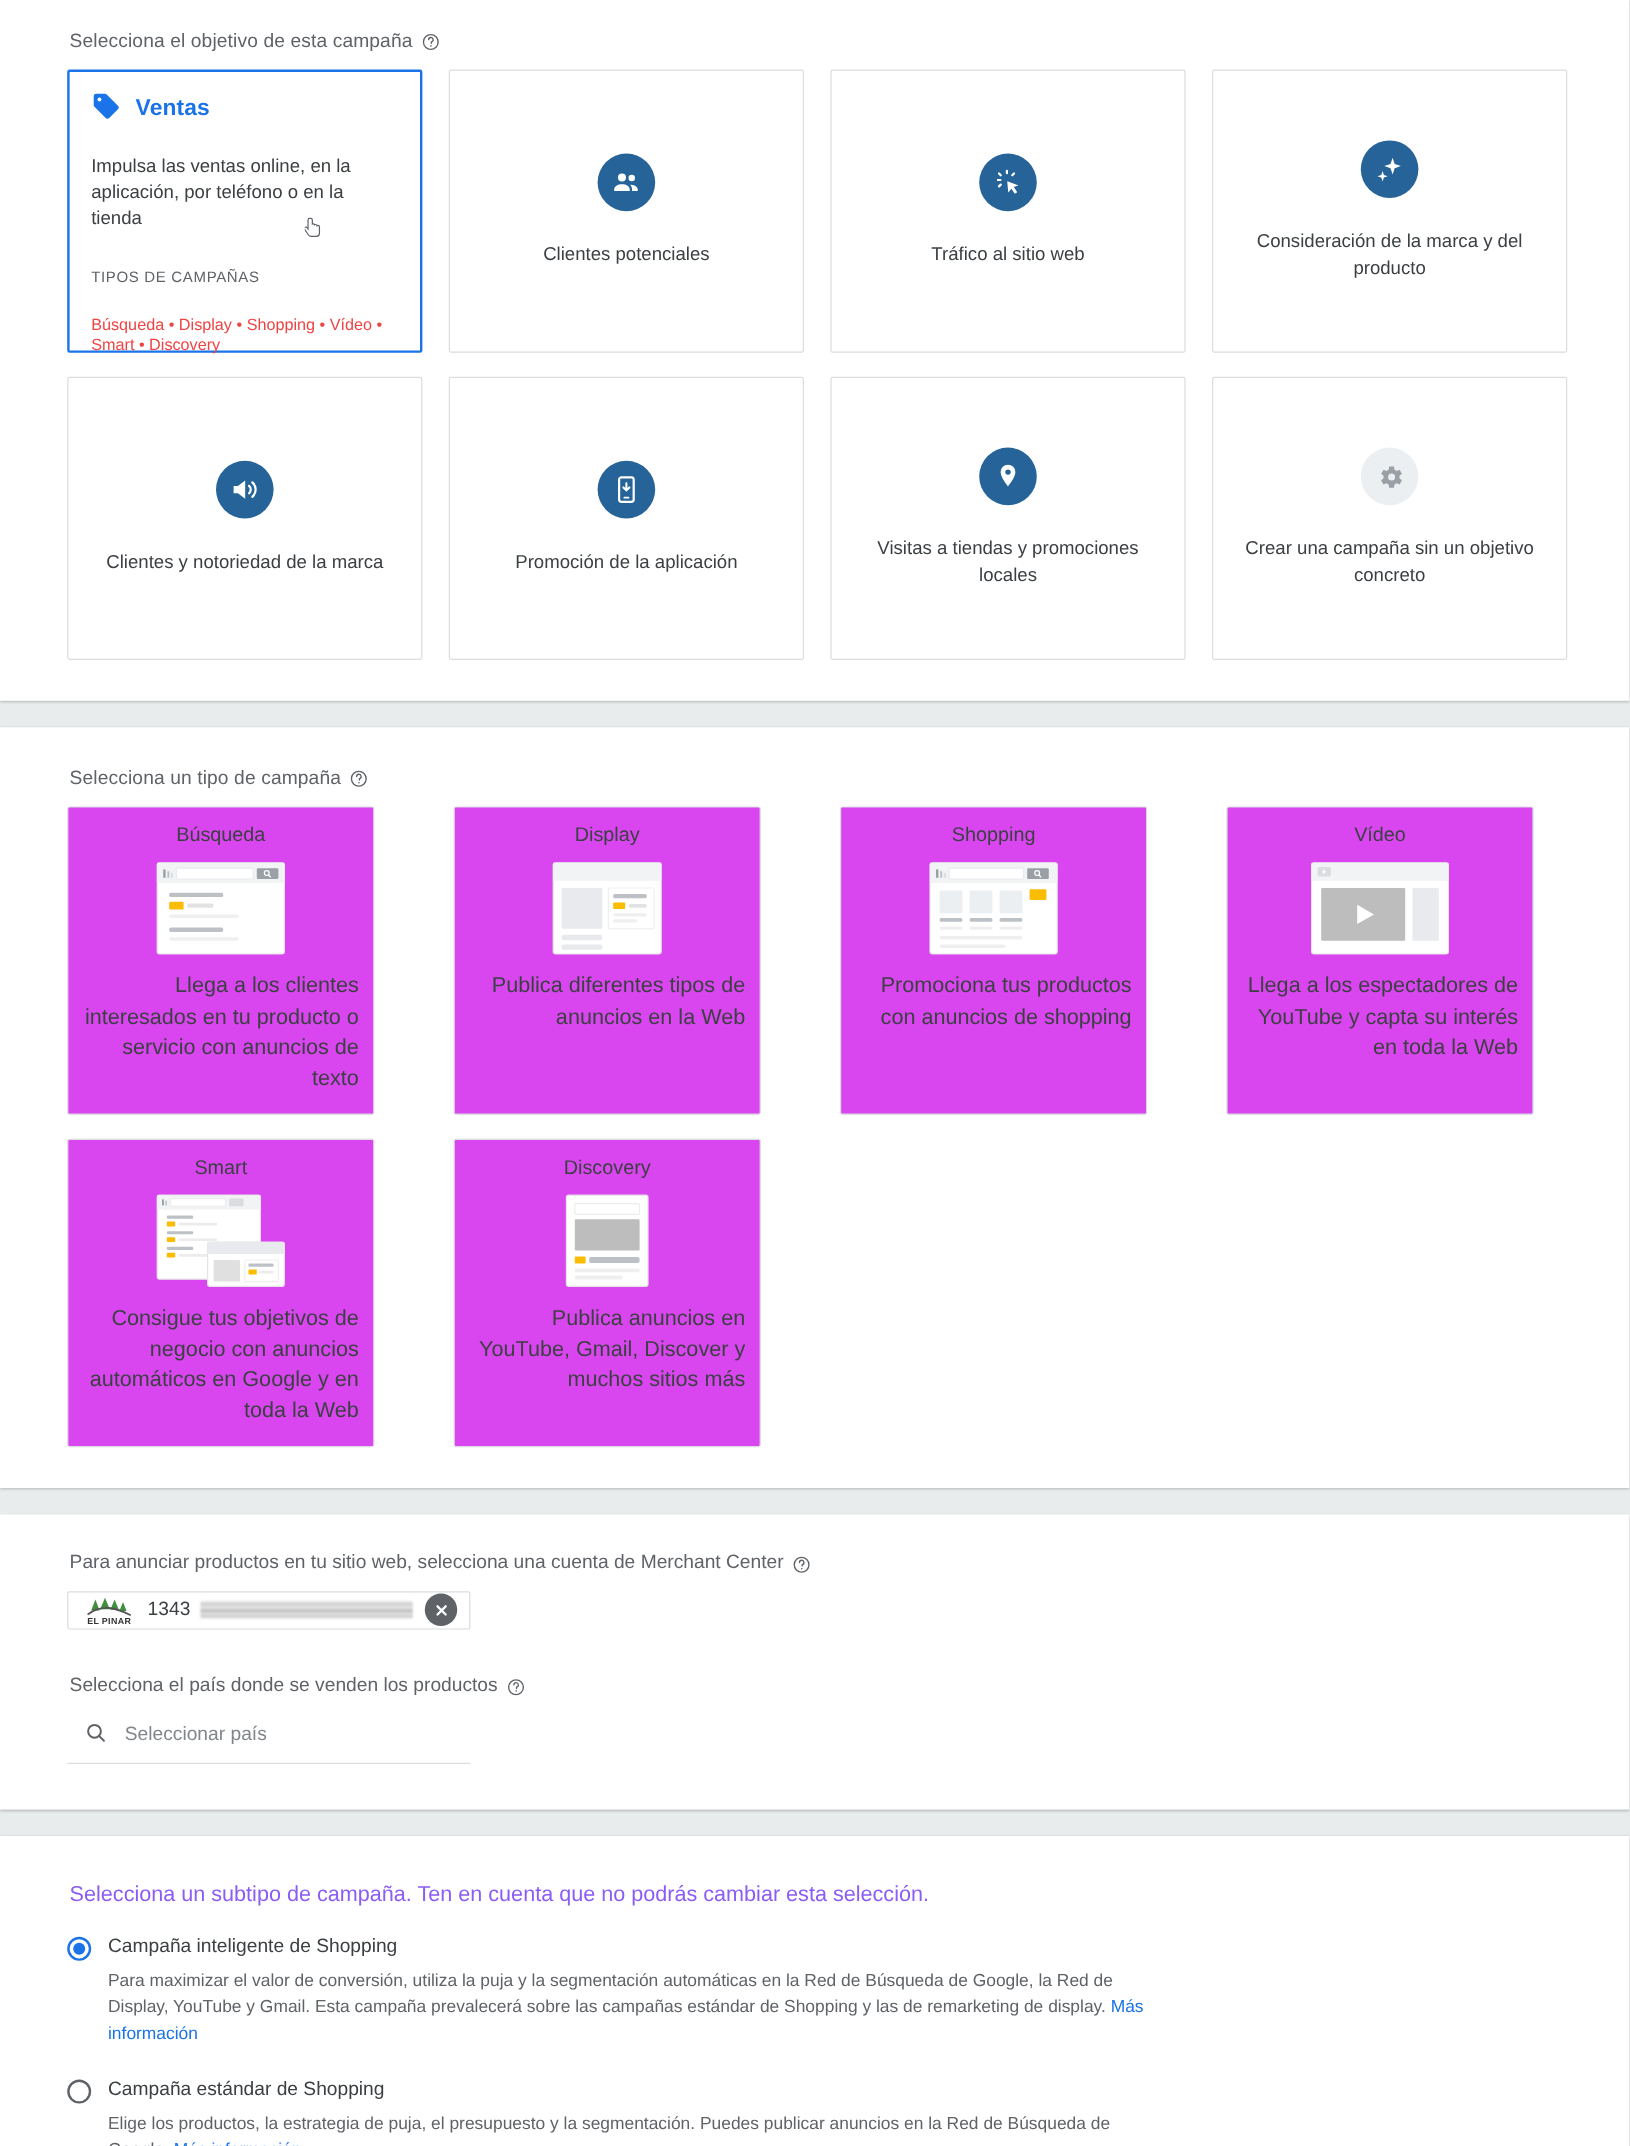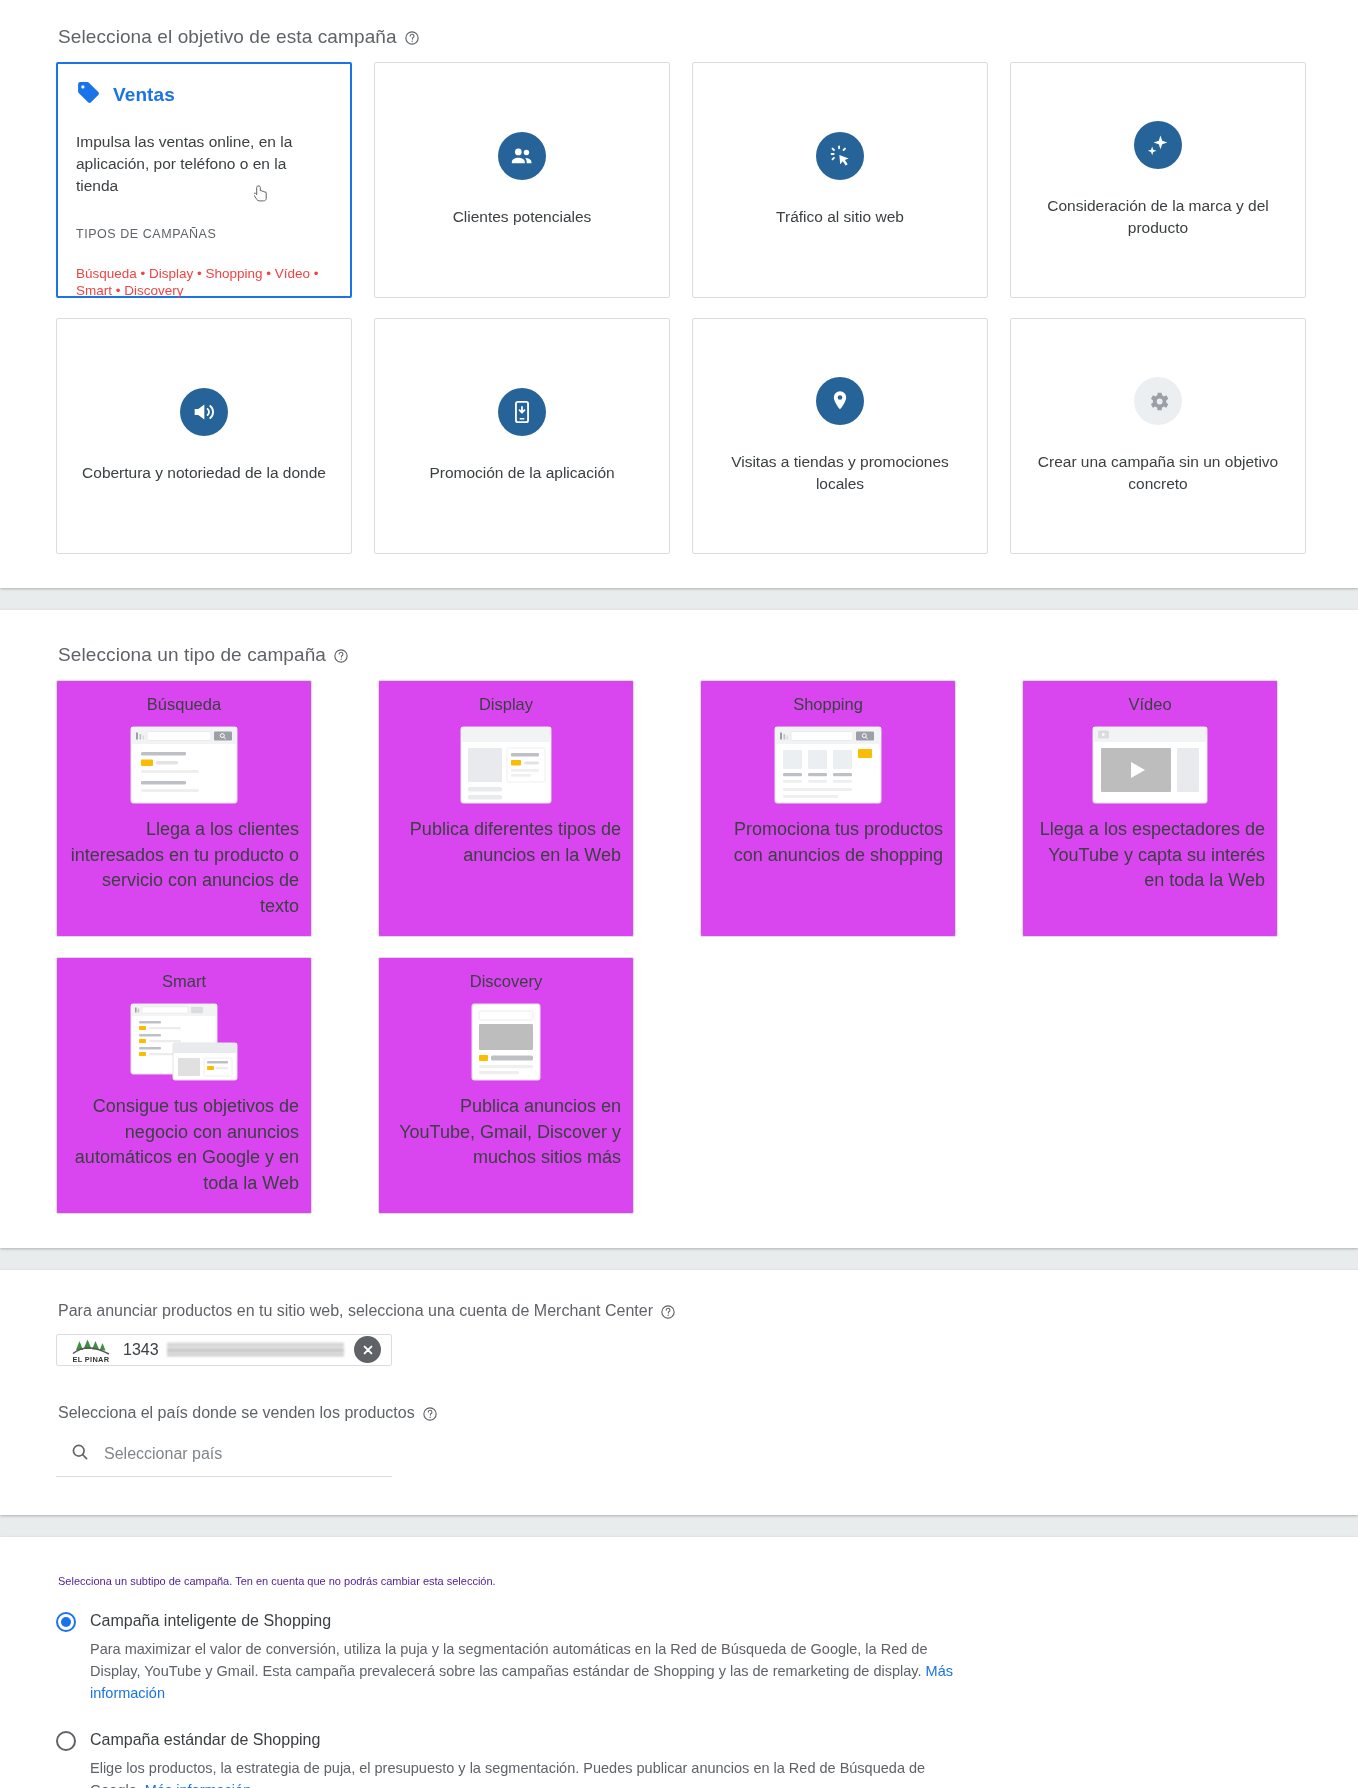"Selecciona el objetivo de esta" .section-label { align-items: center -> none; font-size: 19px -> 16px }
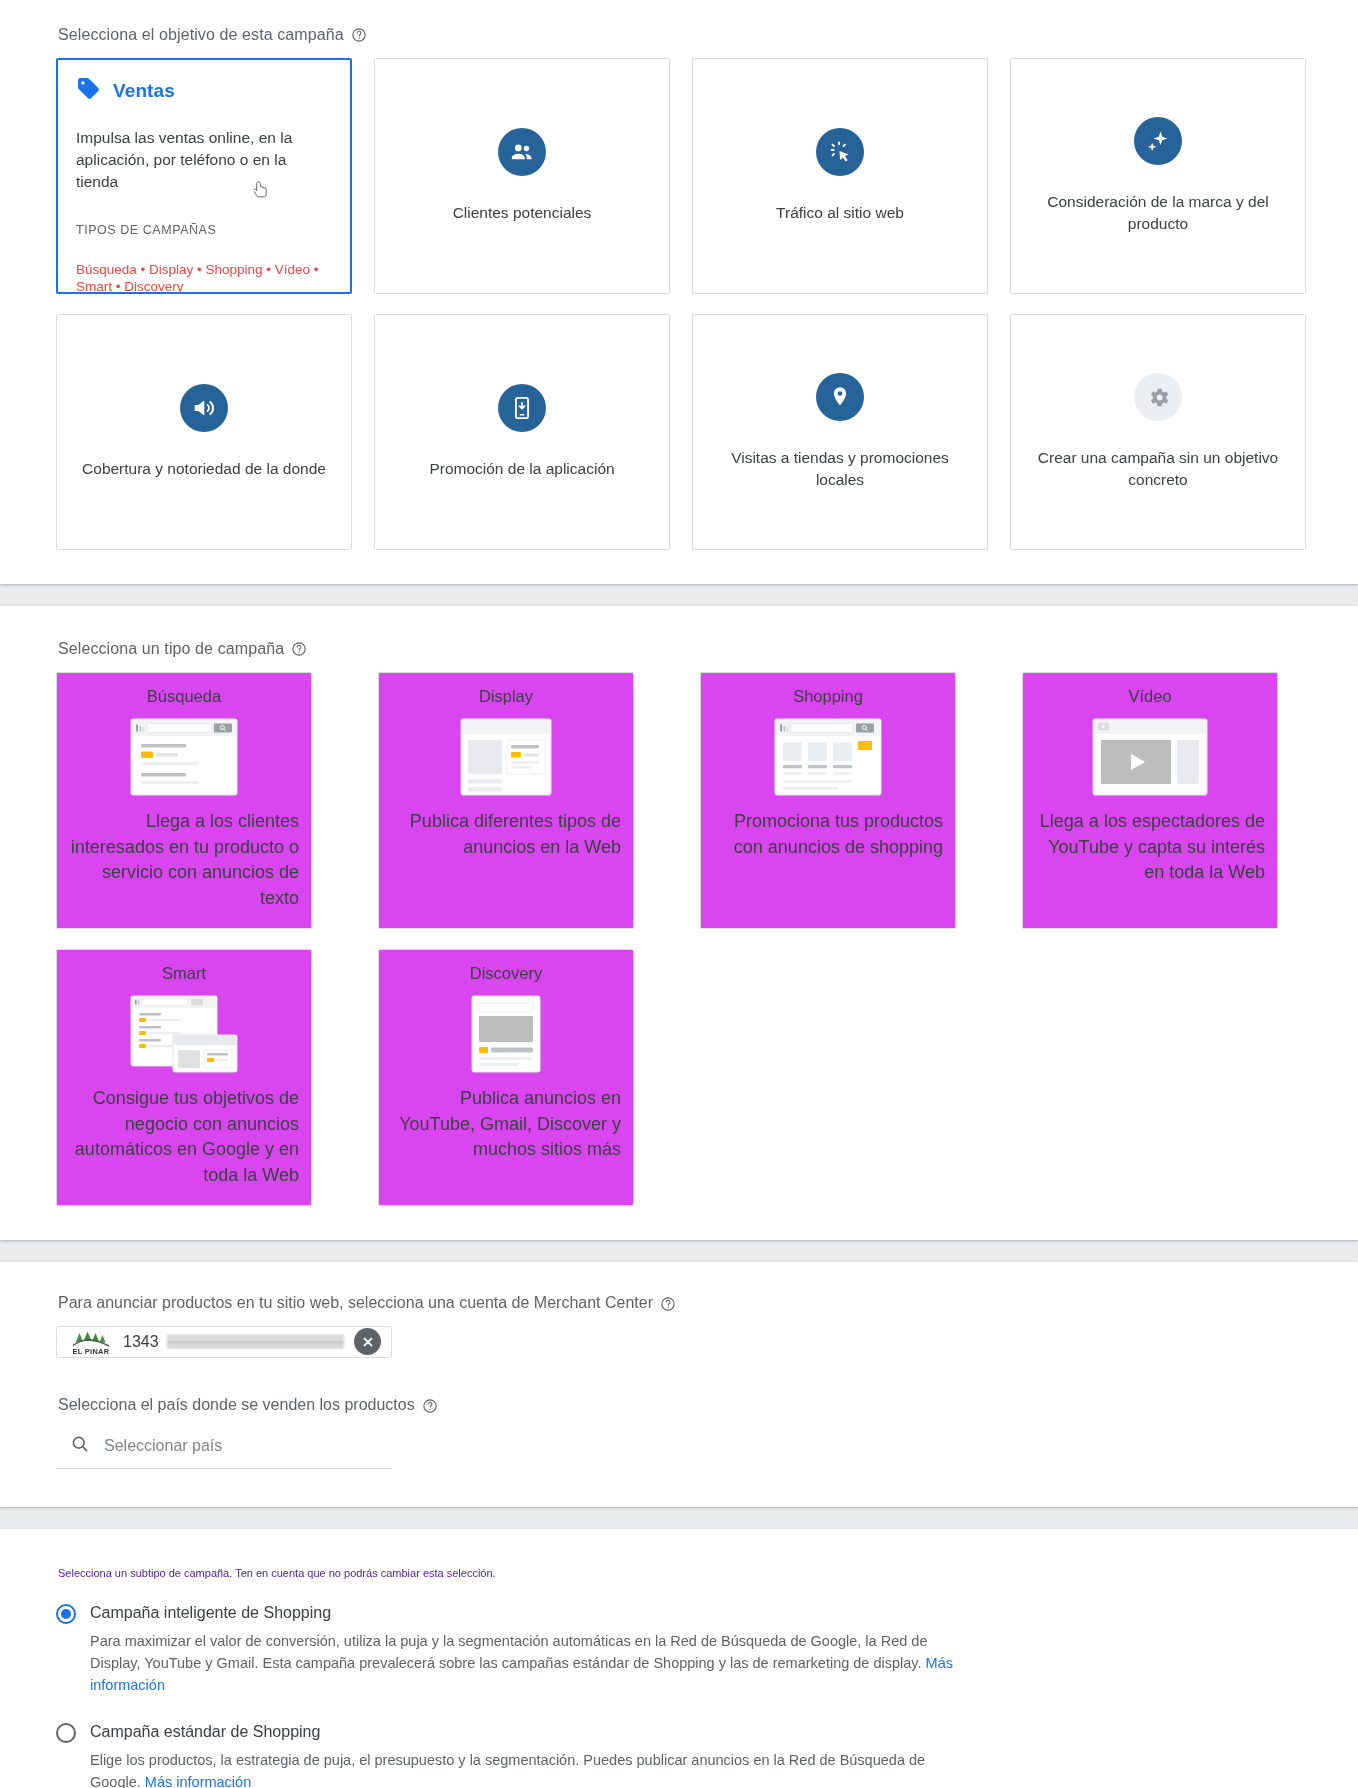"Cobertura y notoriedad de la" div.goal-label { text: Cobertura y notoriedad de la donde -> Clientes y notoriedad de la marca }
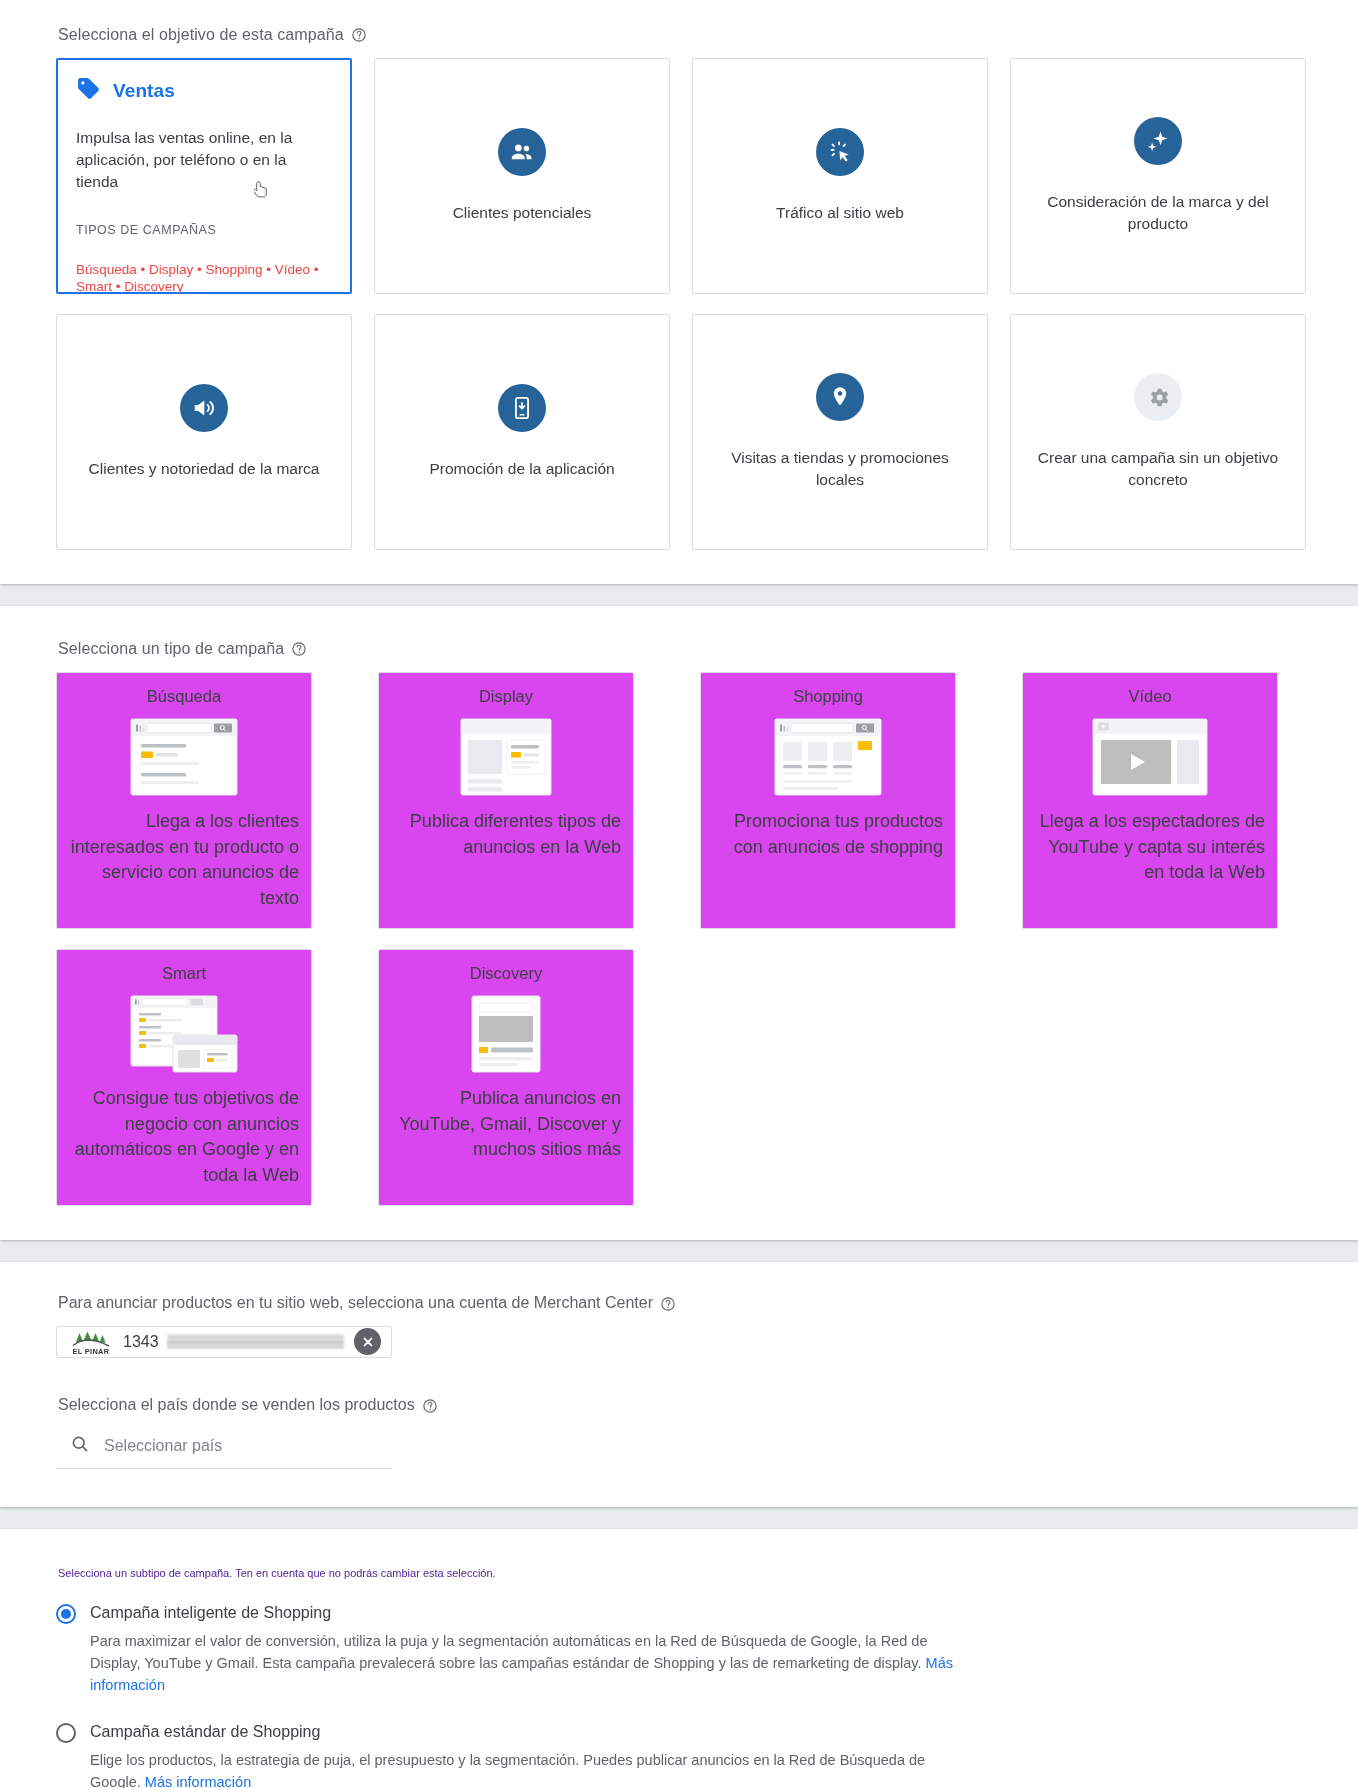"Selecciona un subtipo de campaña." .subtype-intro { color: #4c1d95 -> #8b5cf6; font-size: 11px -> 18px }
